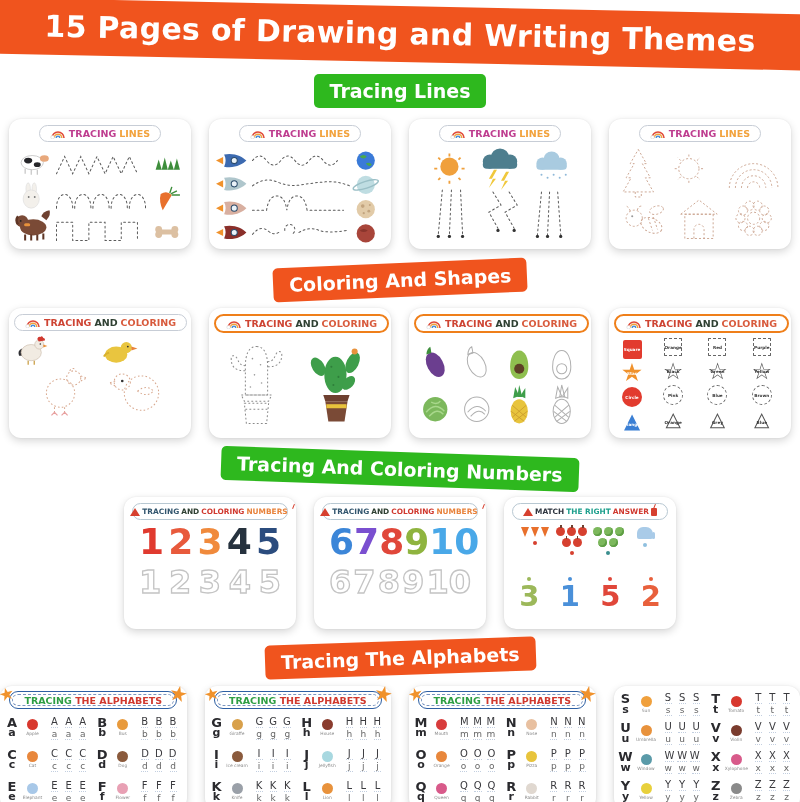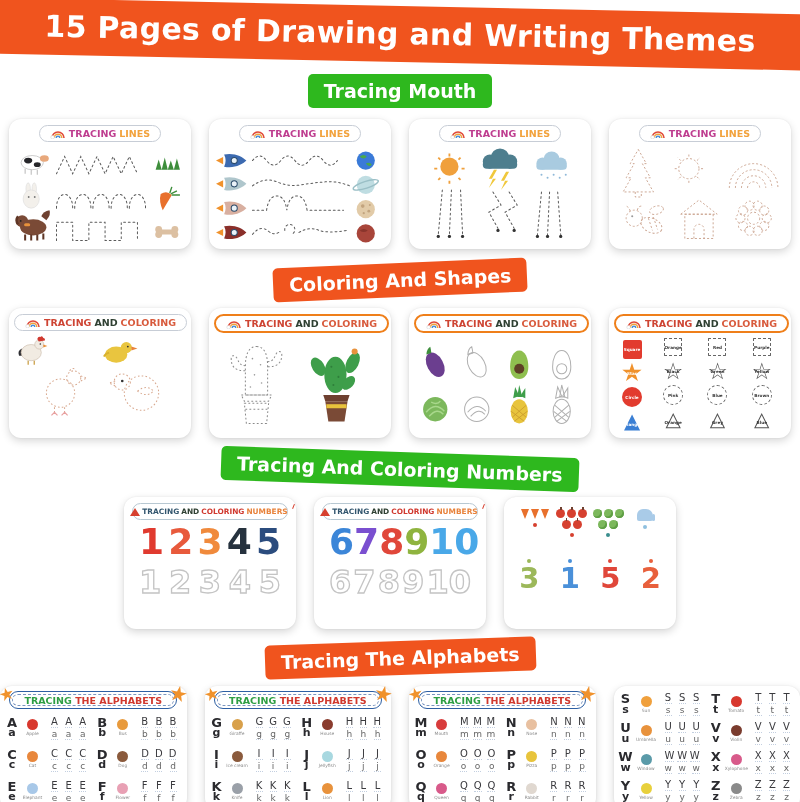"Tracing Mouth" div.slabel { text: Mouth -> Lines }
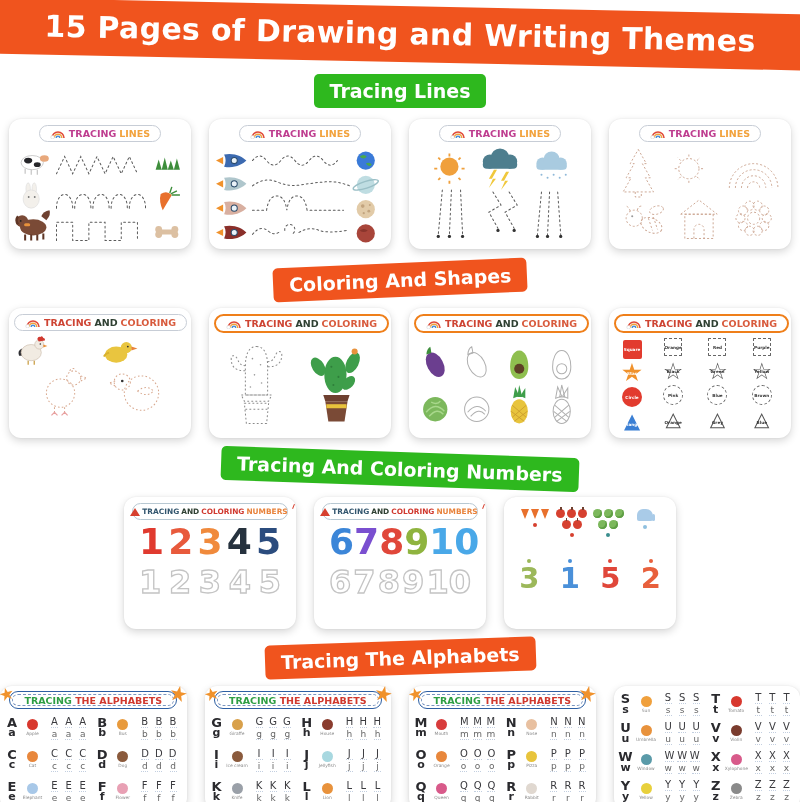"MATCH" div.pill { html: none -> <div> <span></span> <span>MATCH</span> <span>THE RIGHT</span> <span>ANSWER</span> <span></span> </div> }
